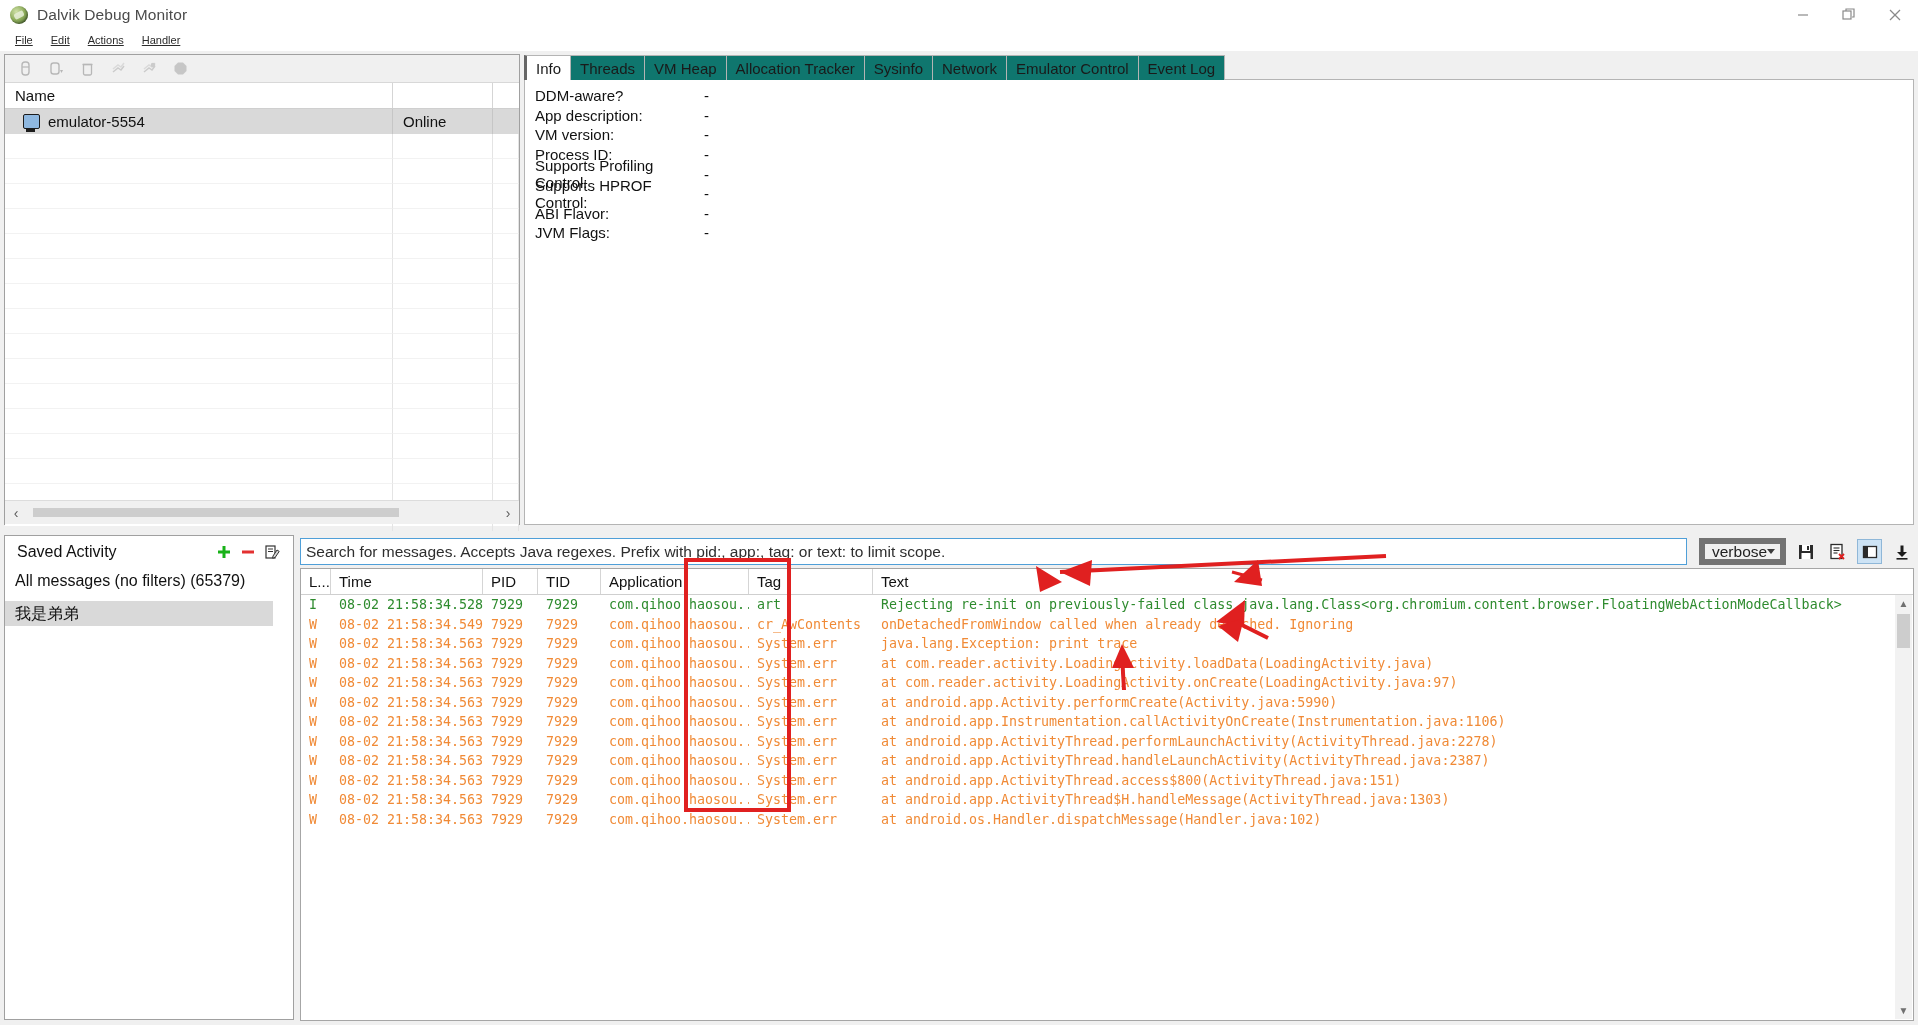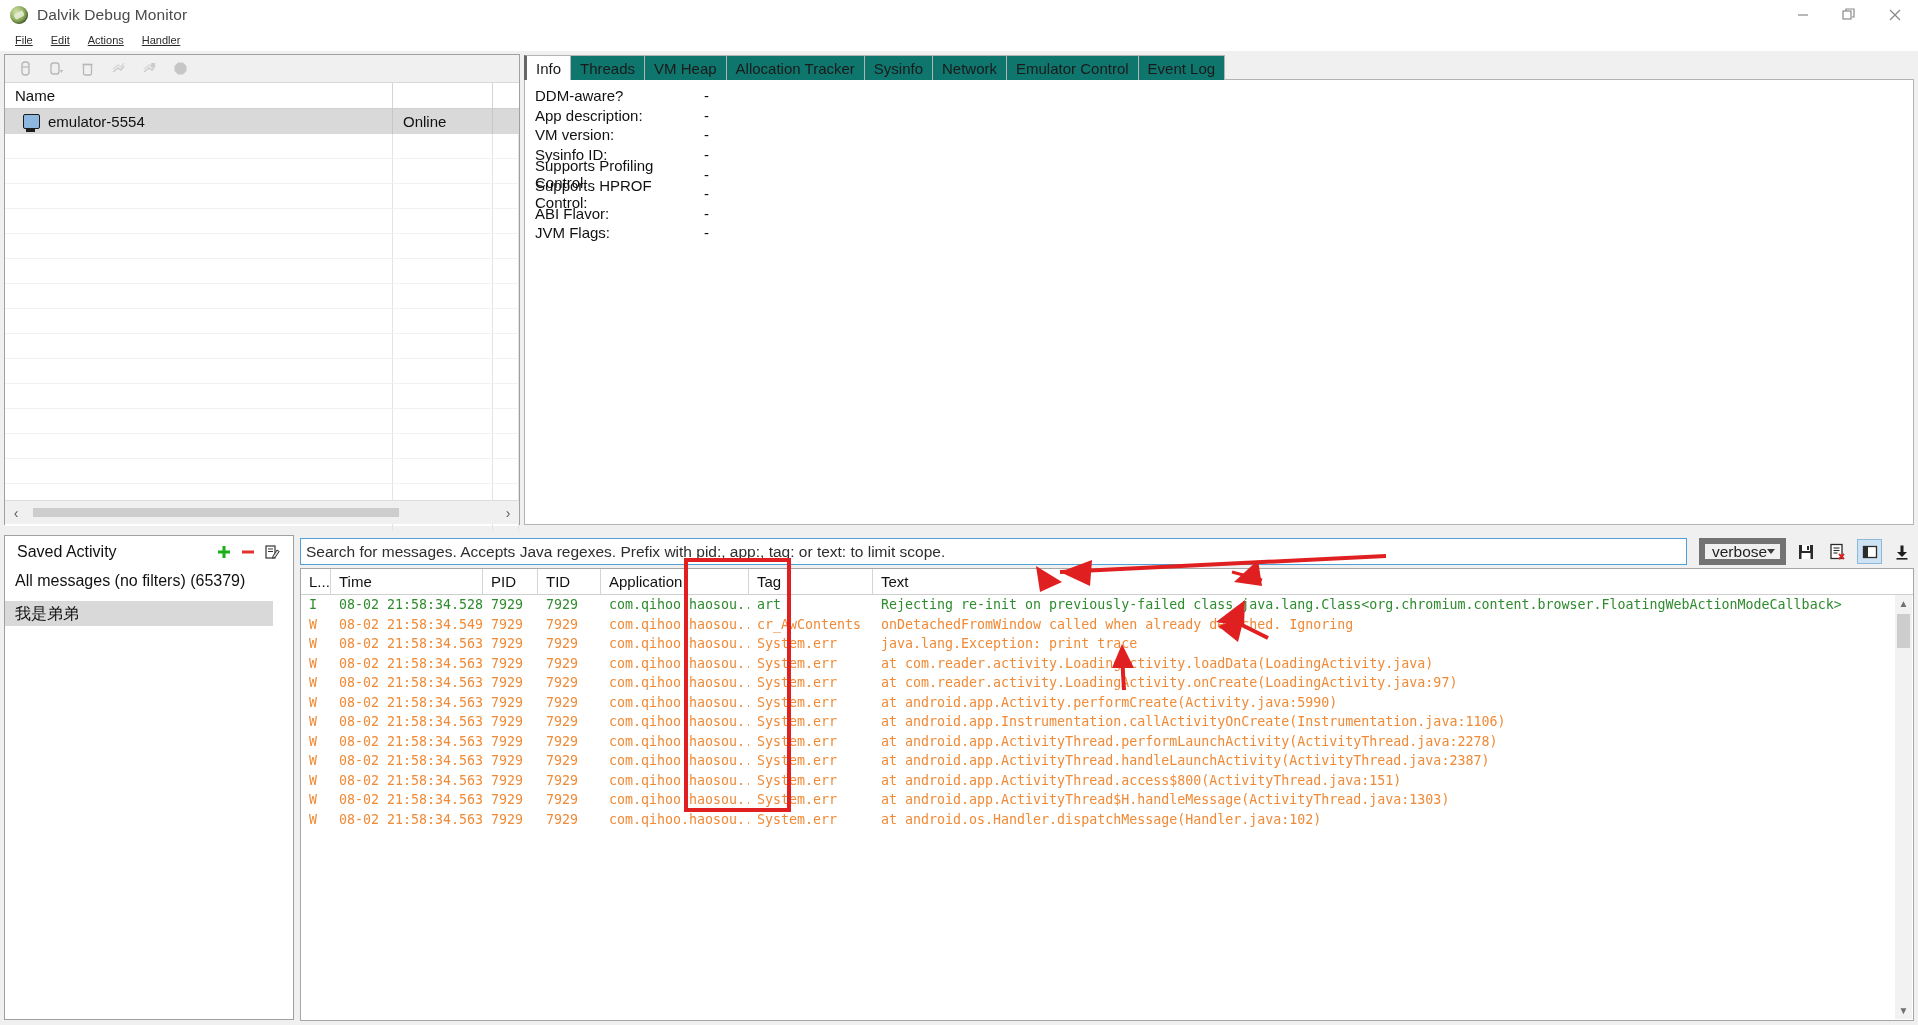"Sysinfo ID:" div.infolabel { text: Sysinfo -> Process }
